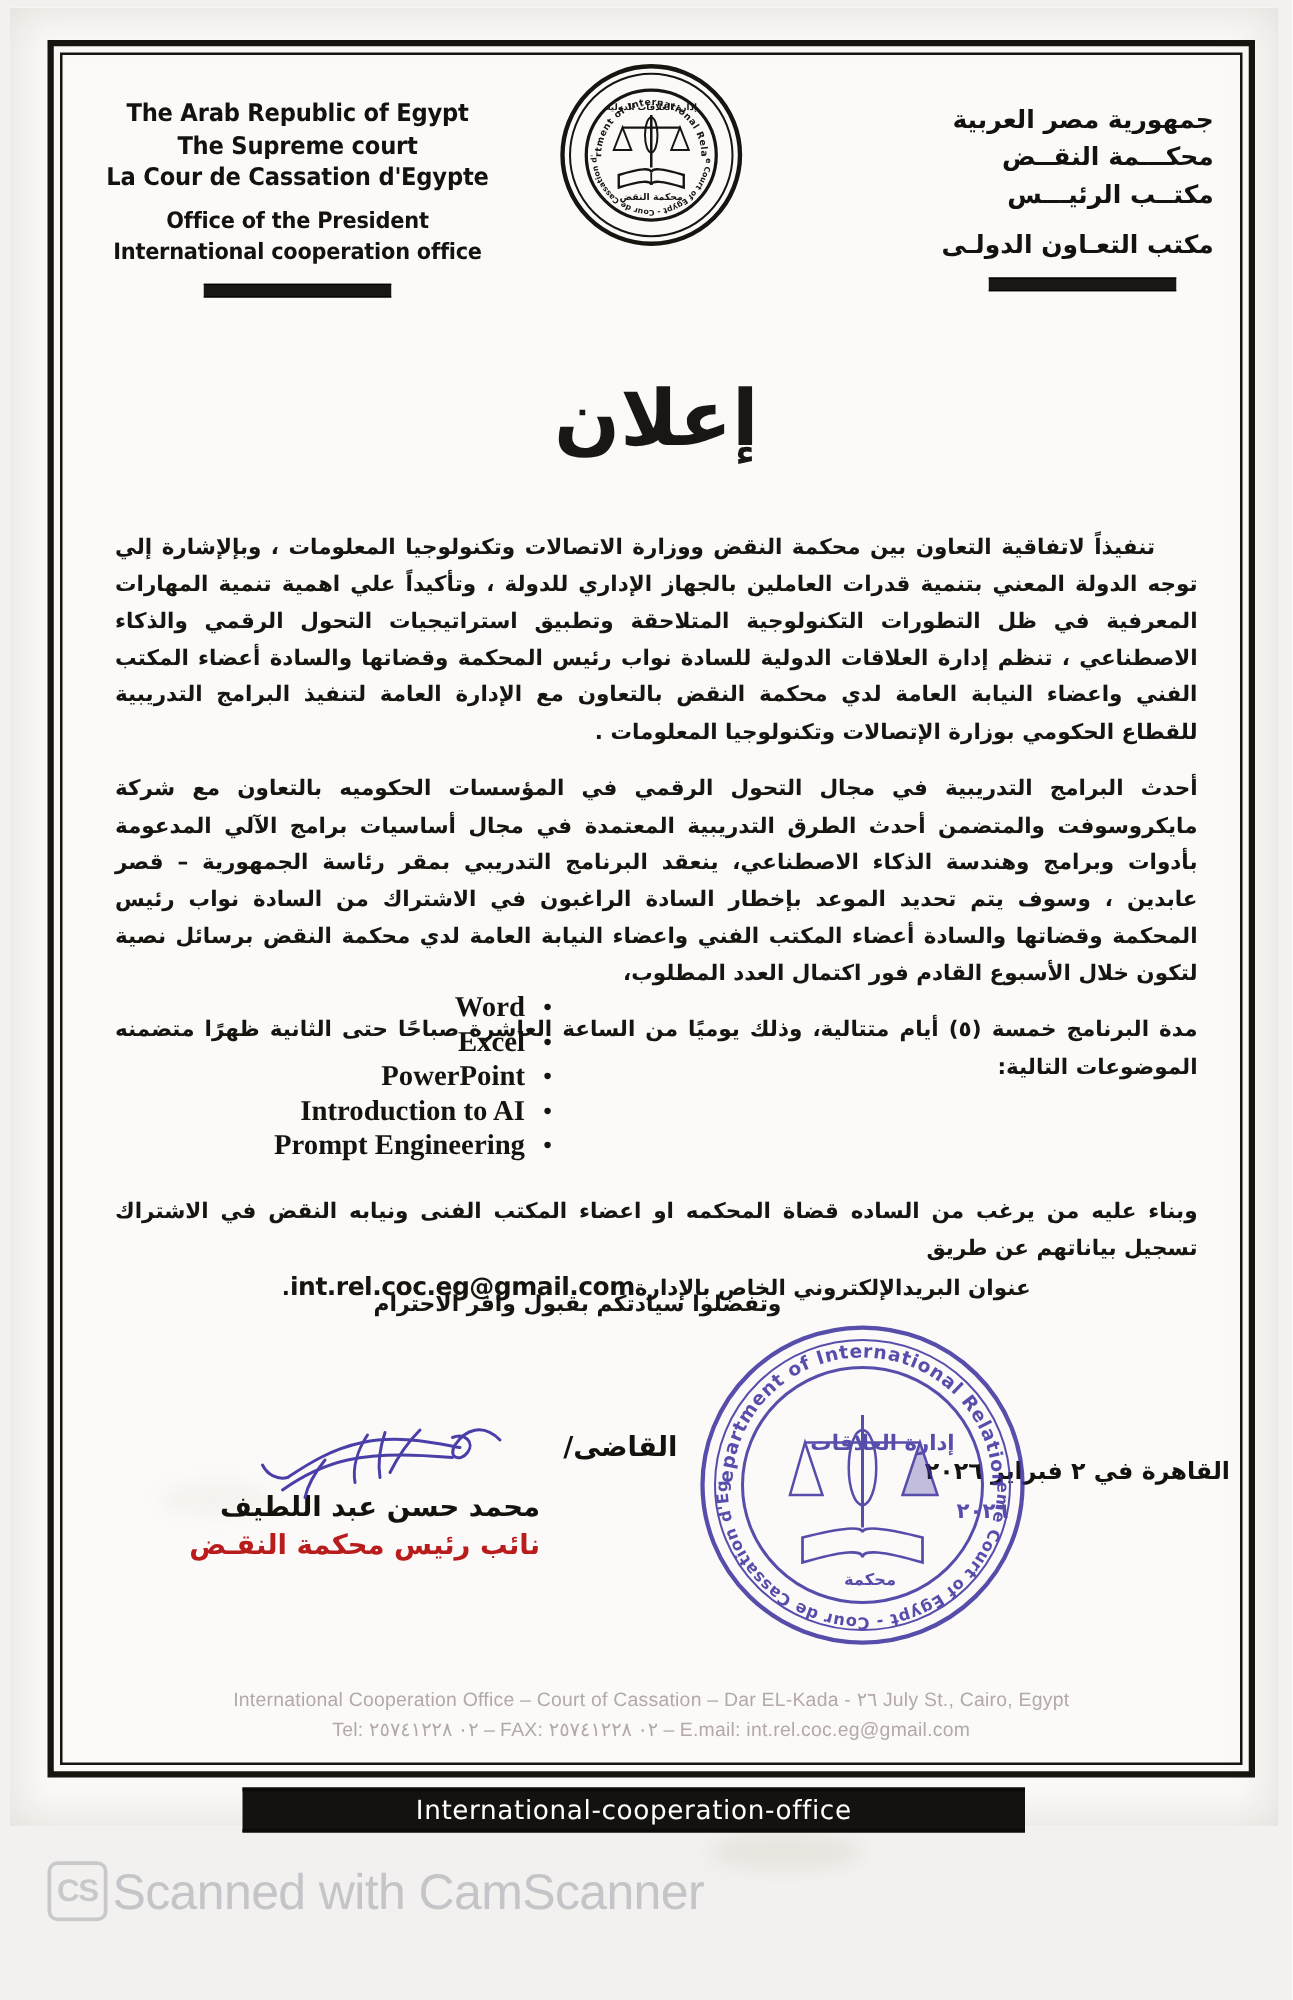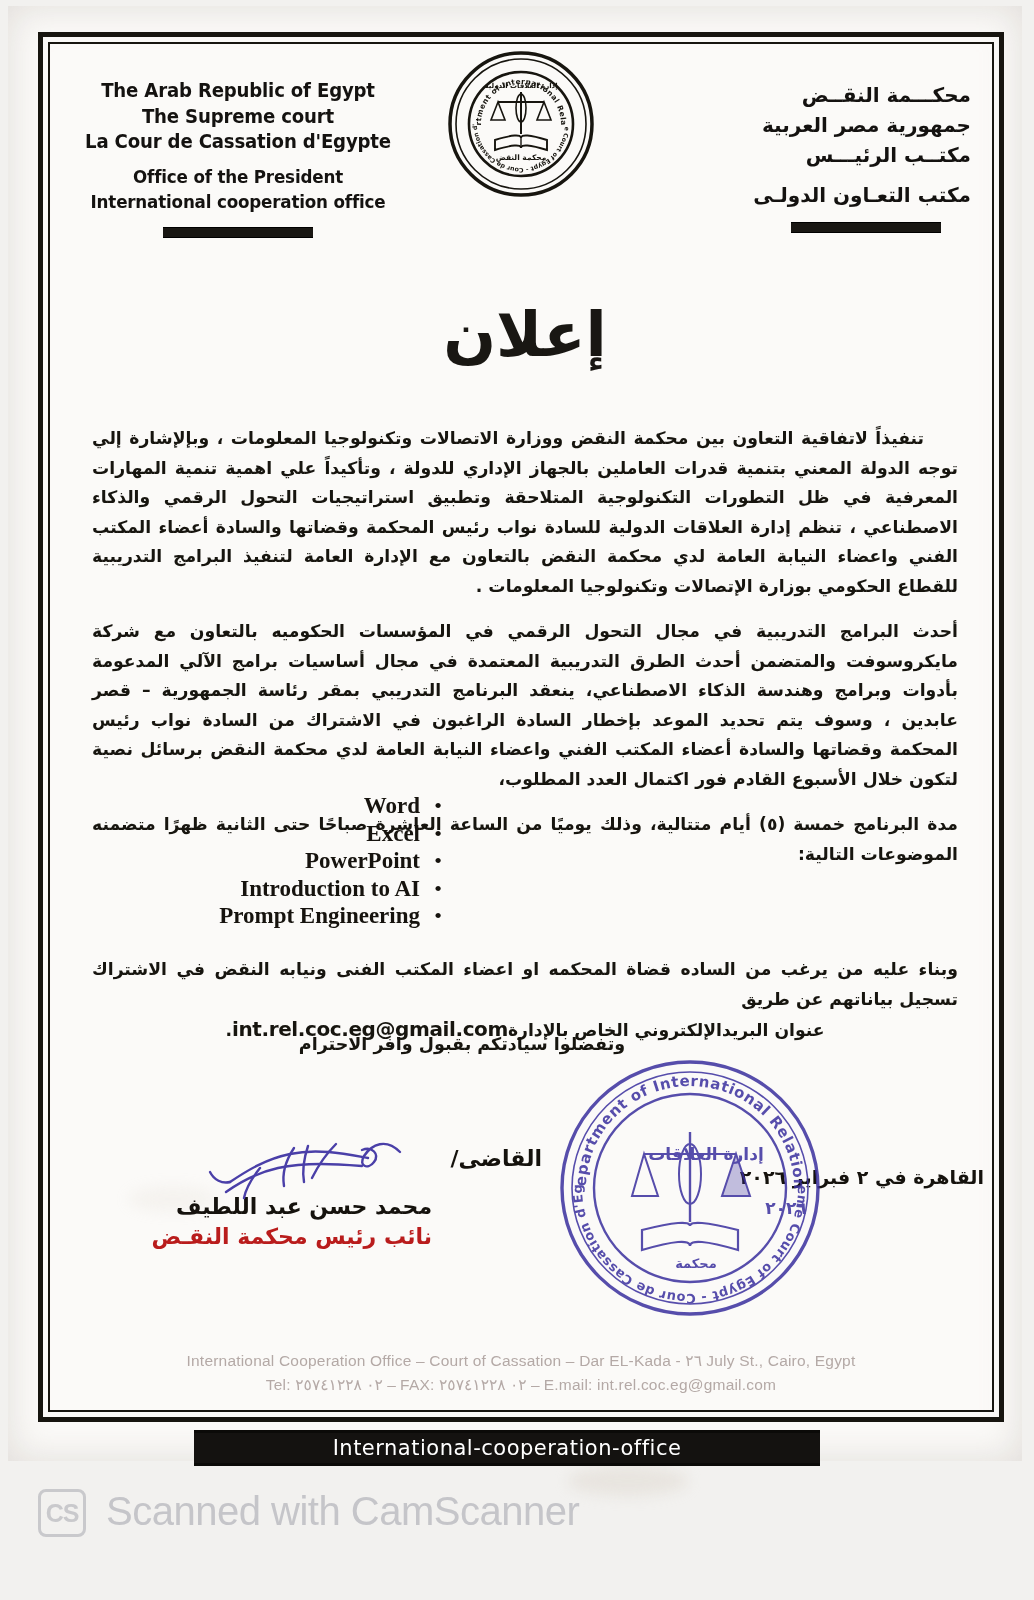"محكـــمة النقــض" span.l { order: before "جمهورية مصر العربية" -> after "جمهورية مصر العربية" }
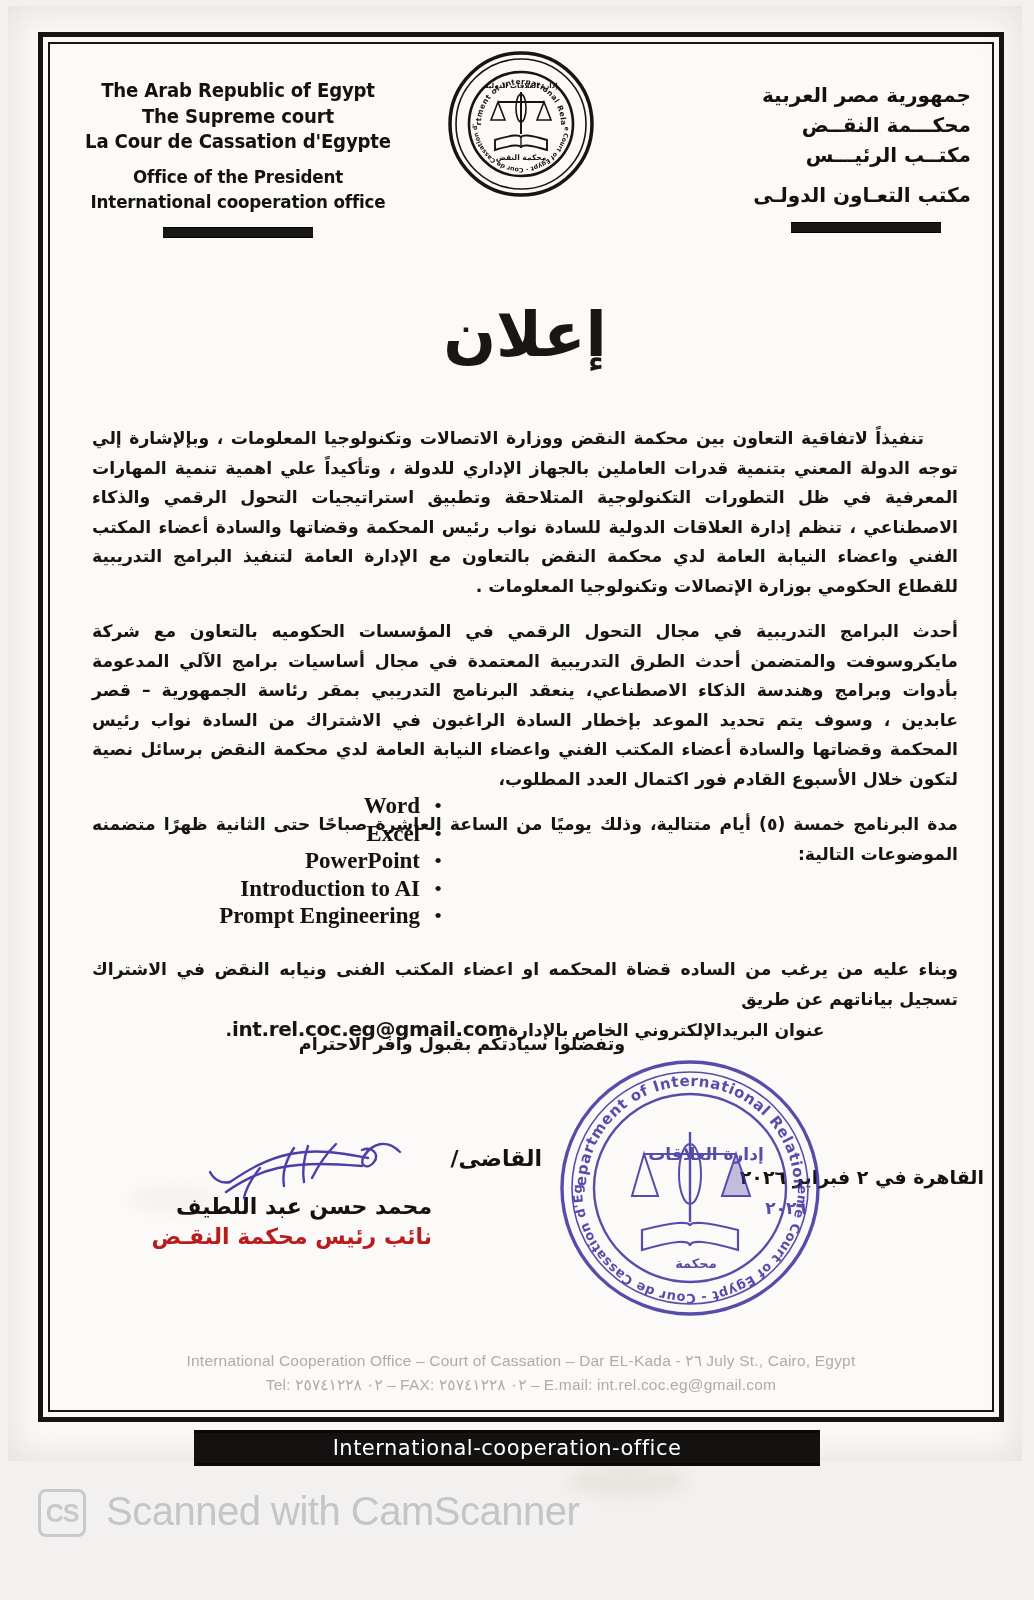"CS" .camscanner { align-items: flex-start -> flex-end; gap: 20px -> 4px }
